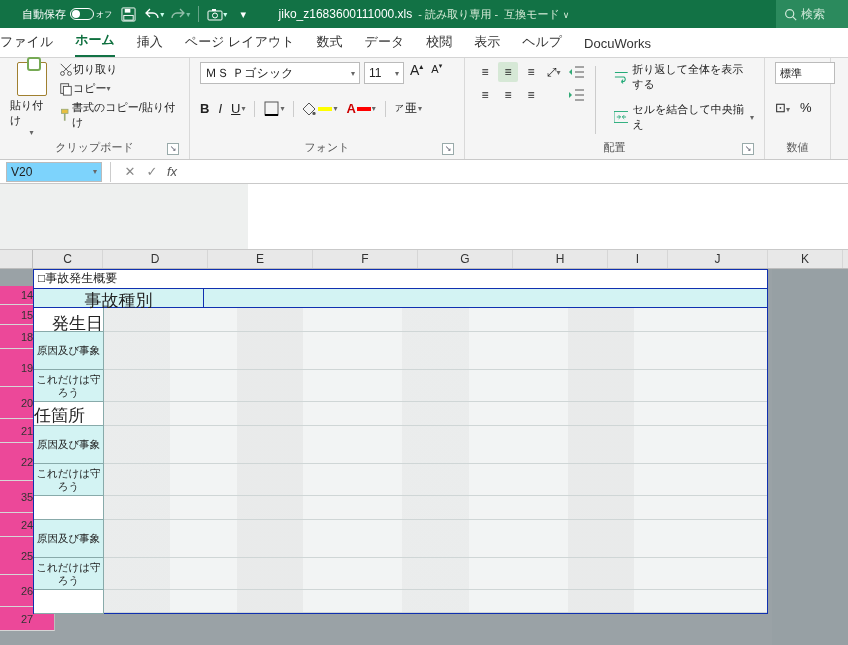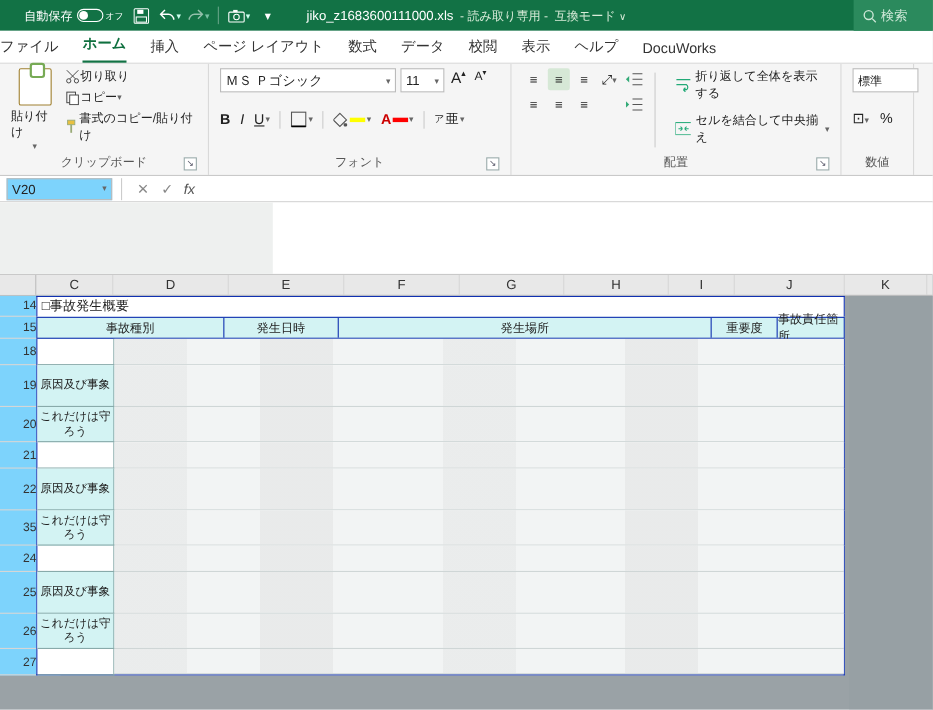"14" .row-headers { background: #7dd3fc -> #ec4899; top: 19px -> 36px }
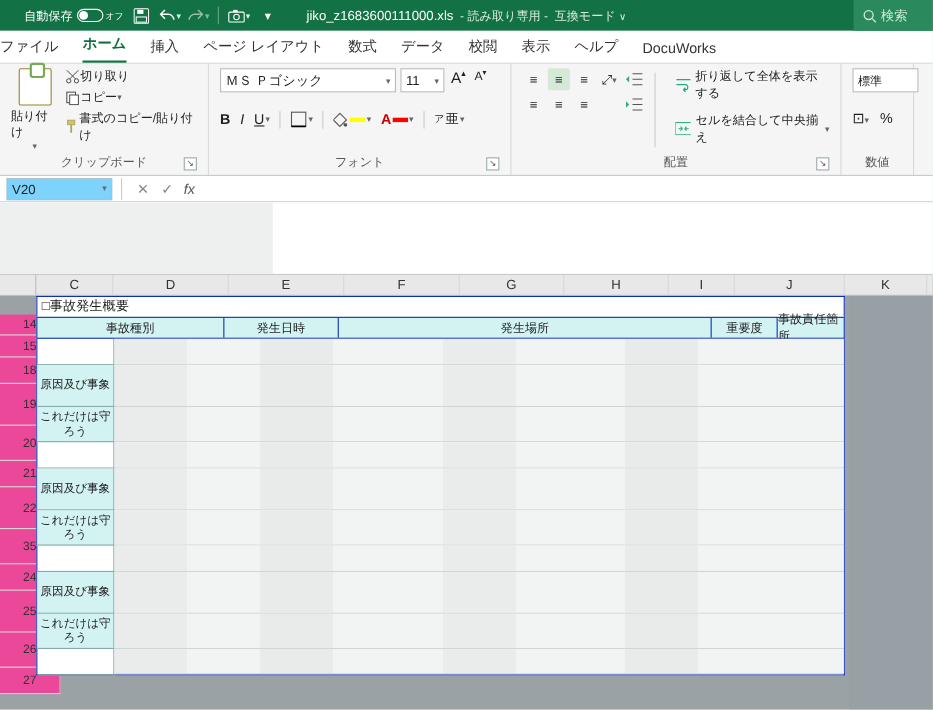"事故種別" .hdr-row { flex-direction: none -> column; font-size: 11px -> 17px }
